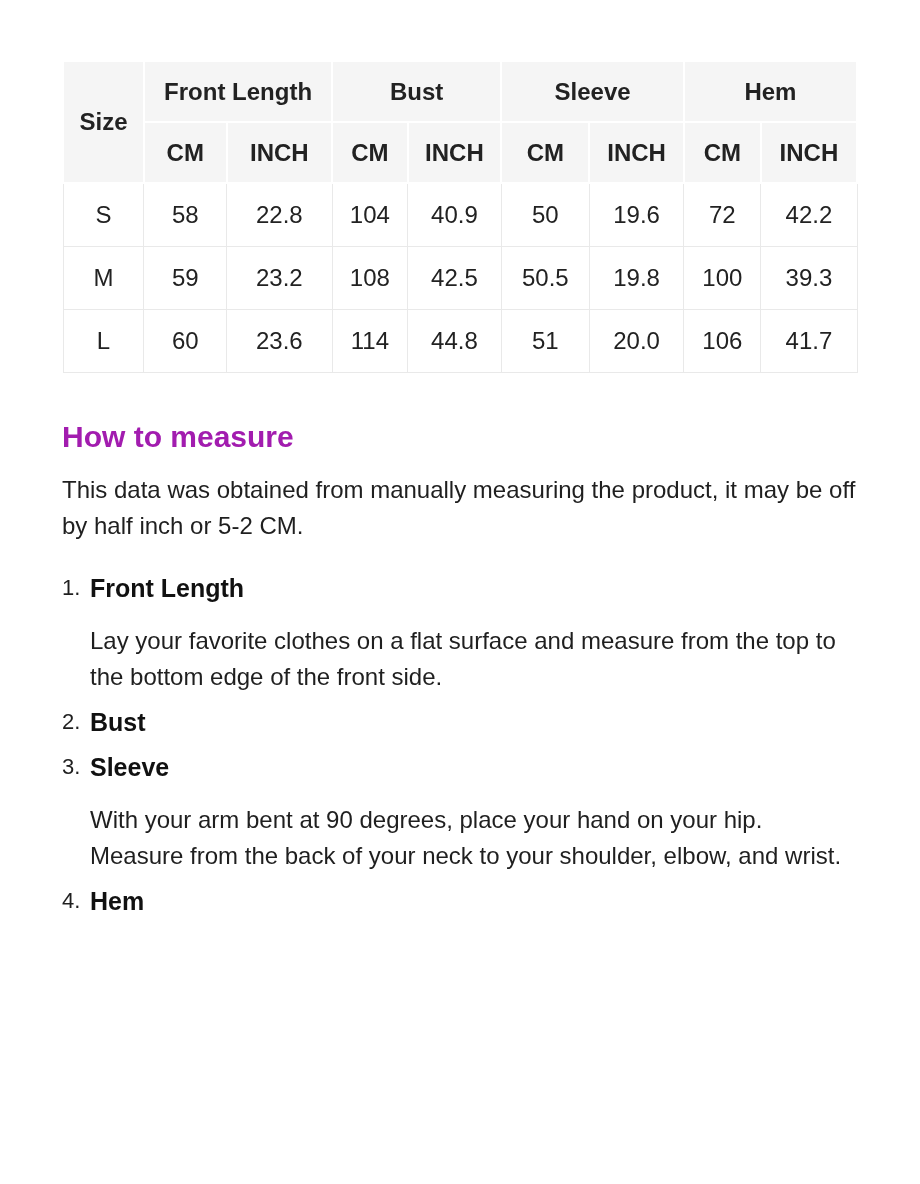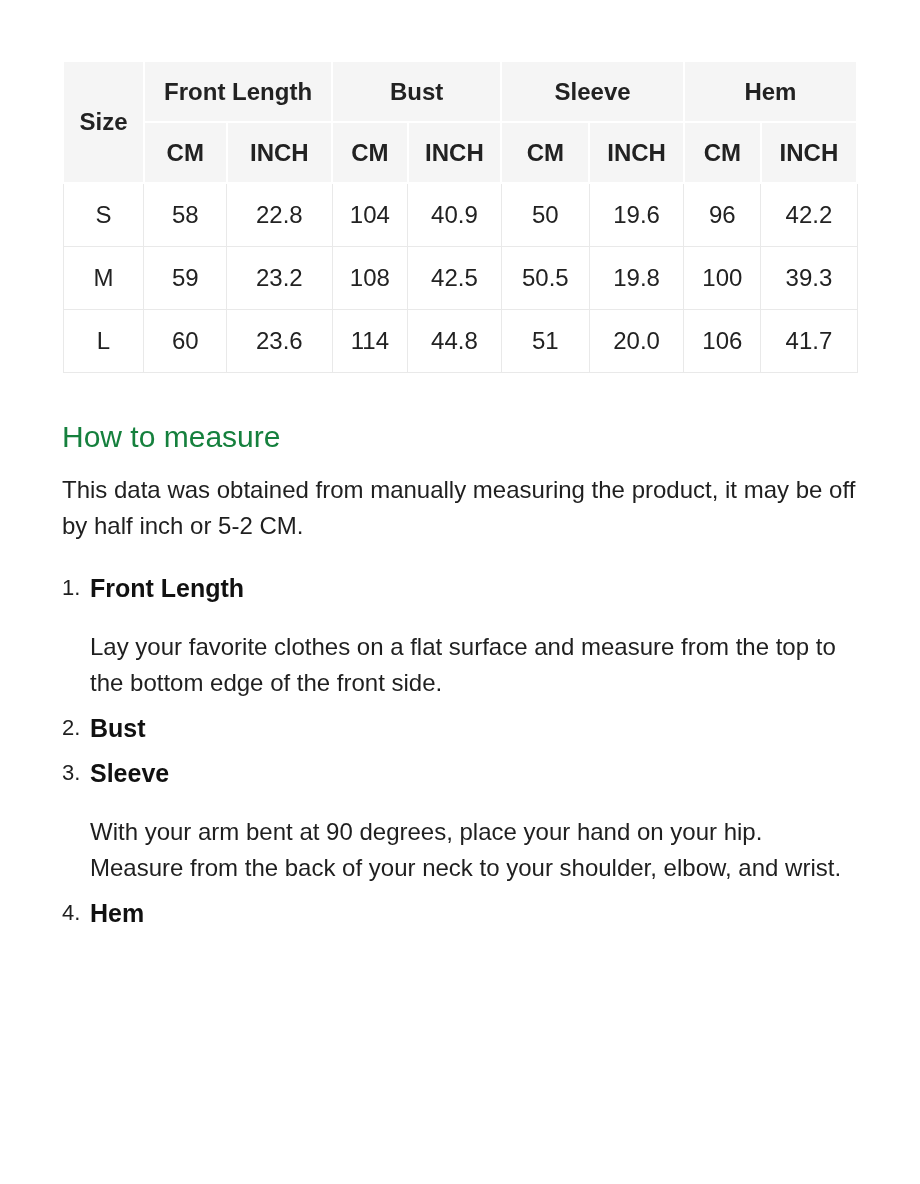"96" td { text: 96 -> 72 }
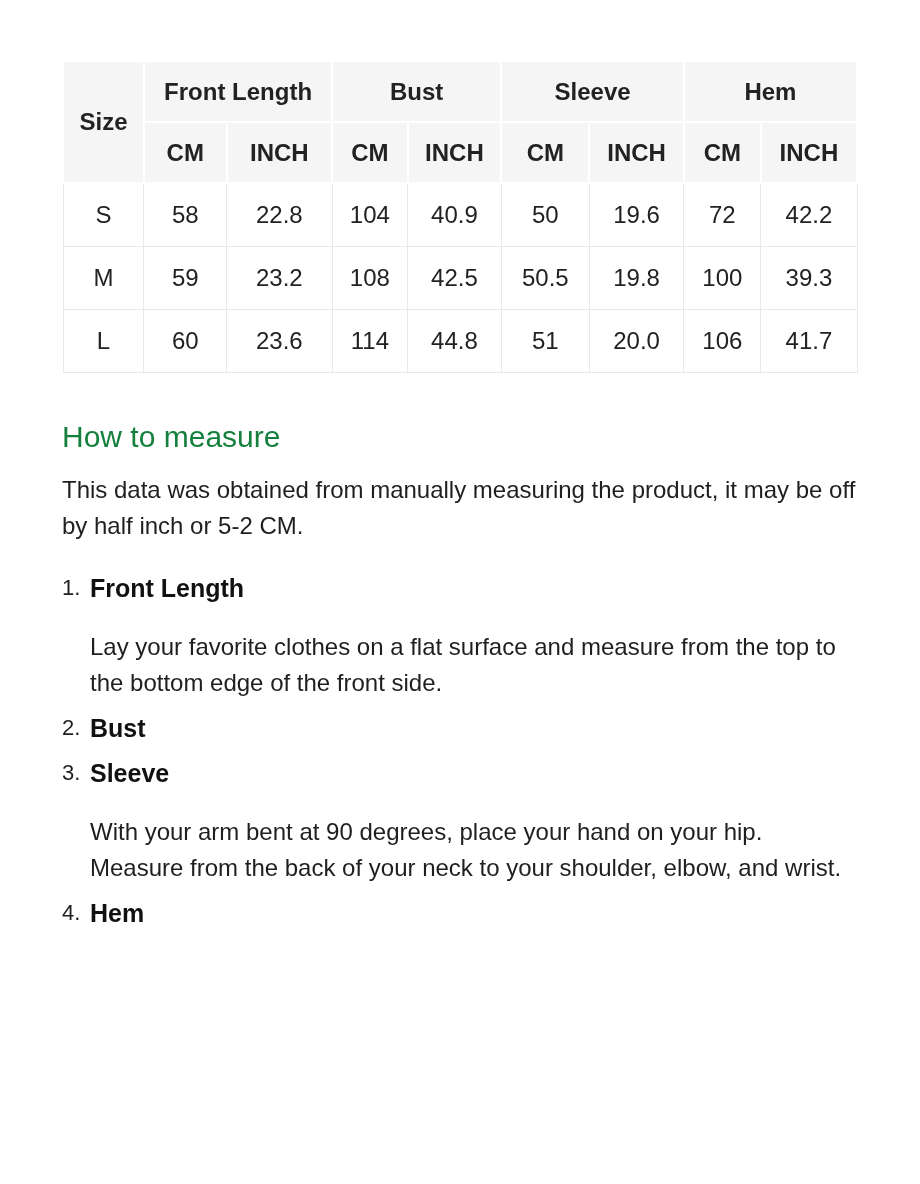"How to measure" h2.howto-title { color: #15803d -> #a21caf; font-weight: 400 -> 700 }
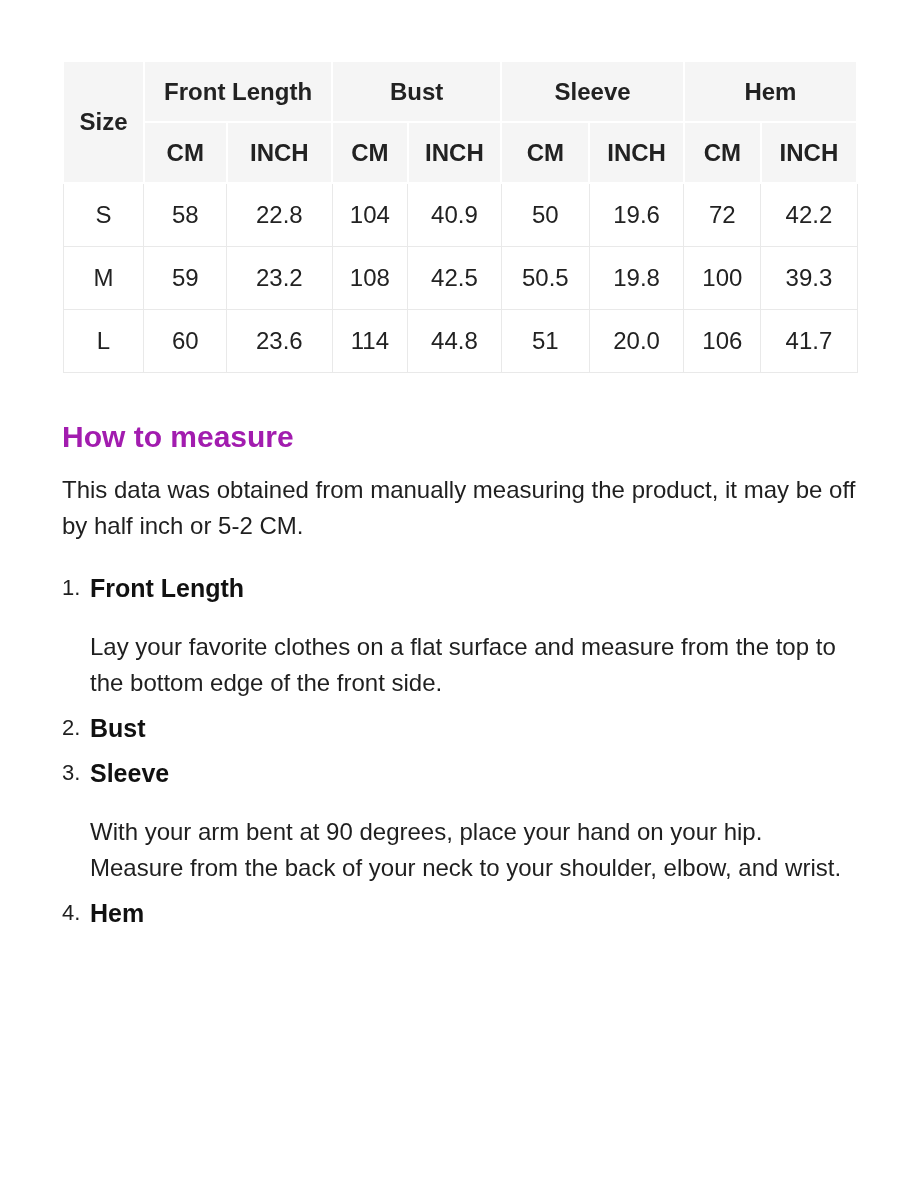"Lay your favorite clothes on" .item-desc { margin-top: 23px -> 17px }
